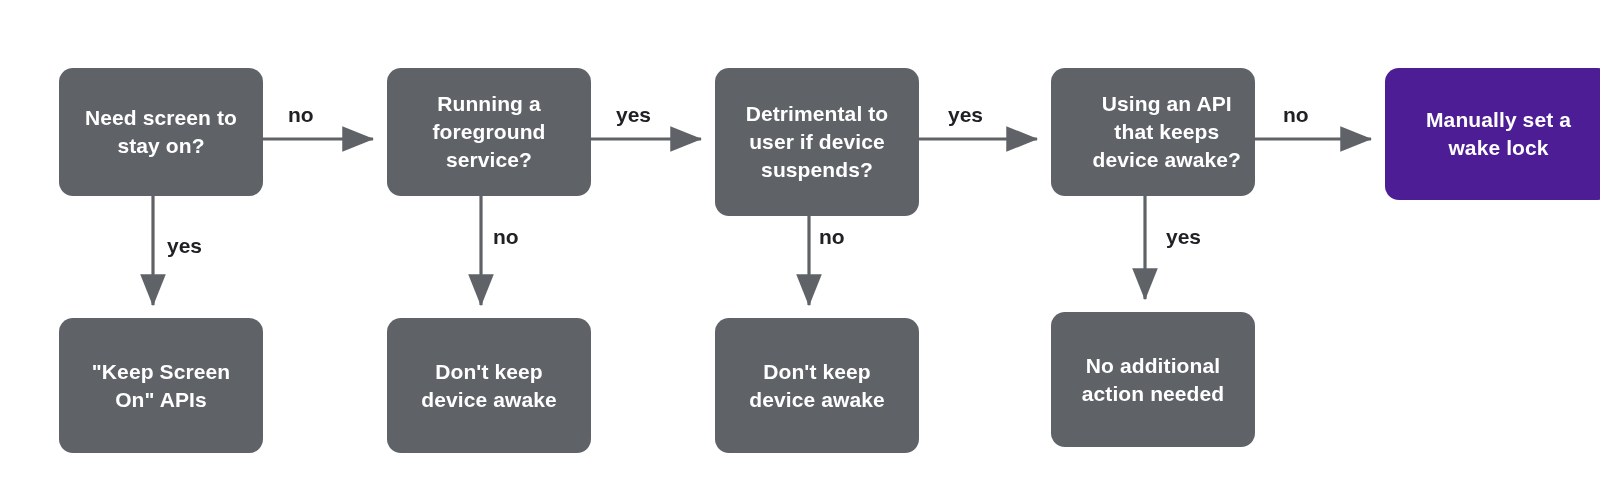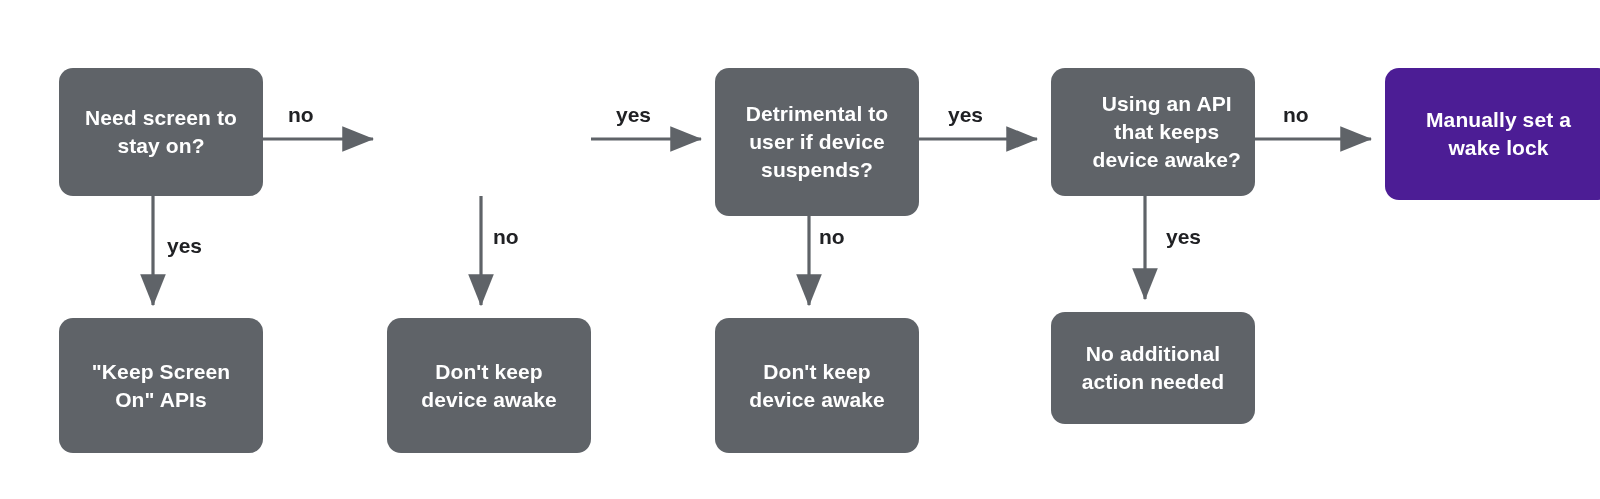"Running a" div.node { html: none -> <div> <span>Running a foreground service?</span> </div> }
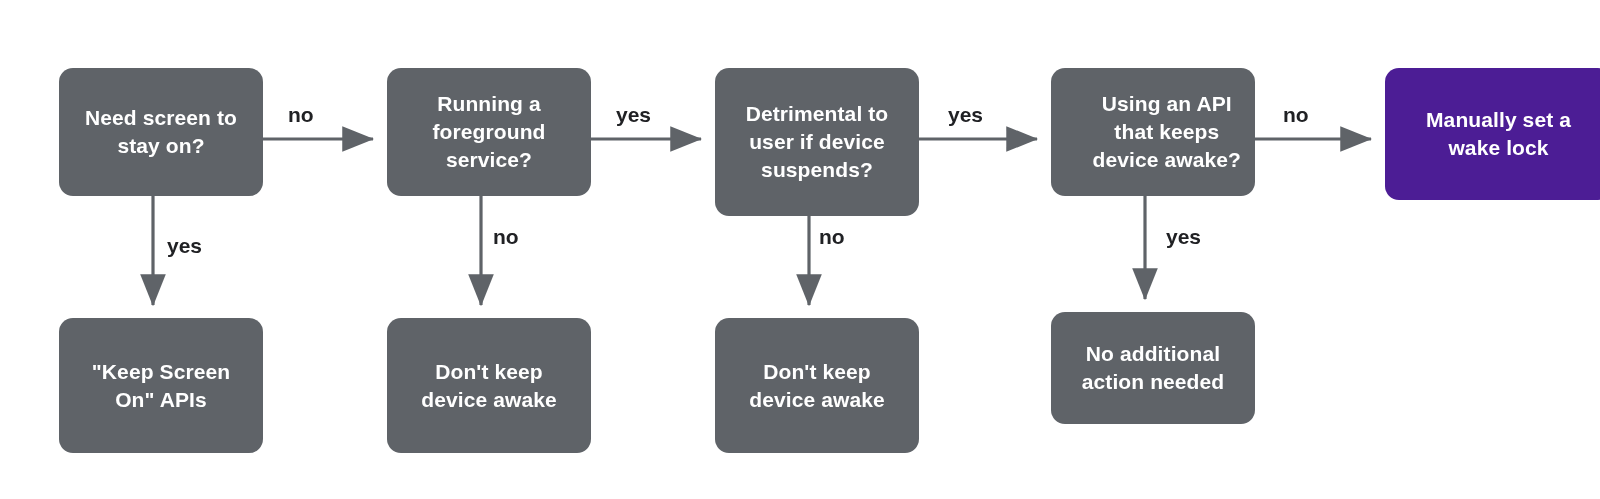"No additional" div.node { height: 112px -> 135px }
